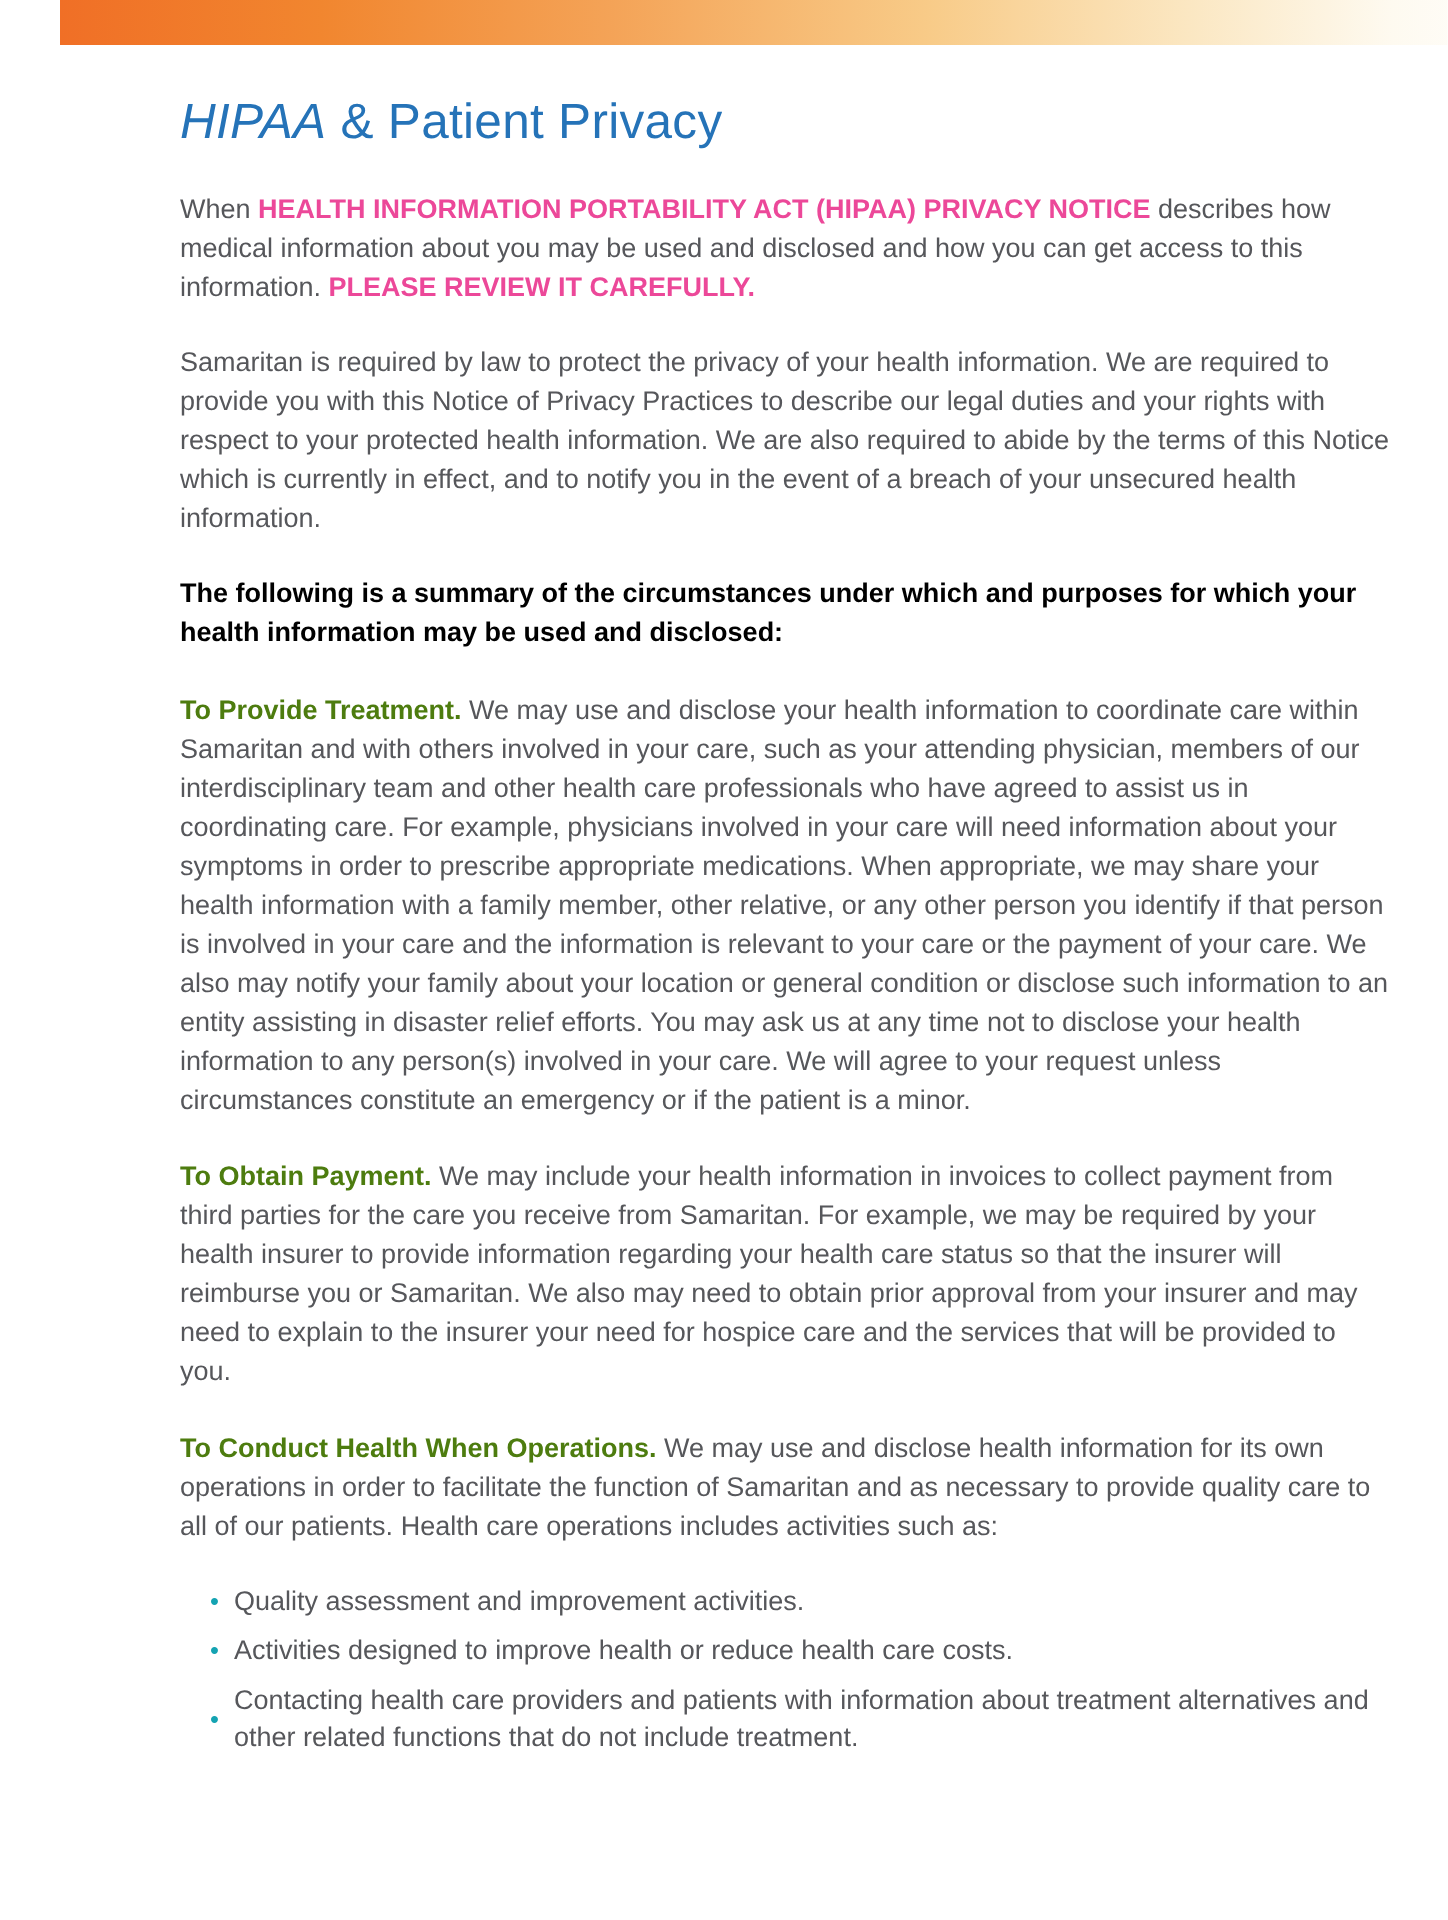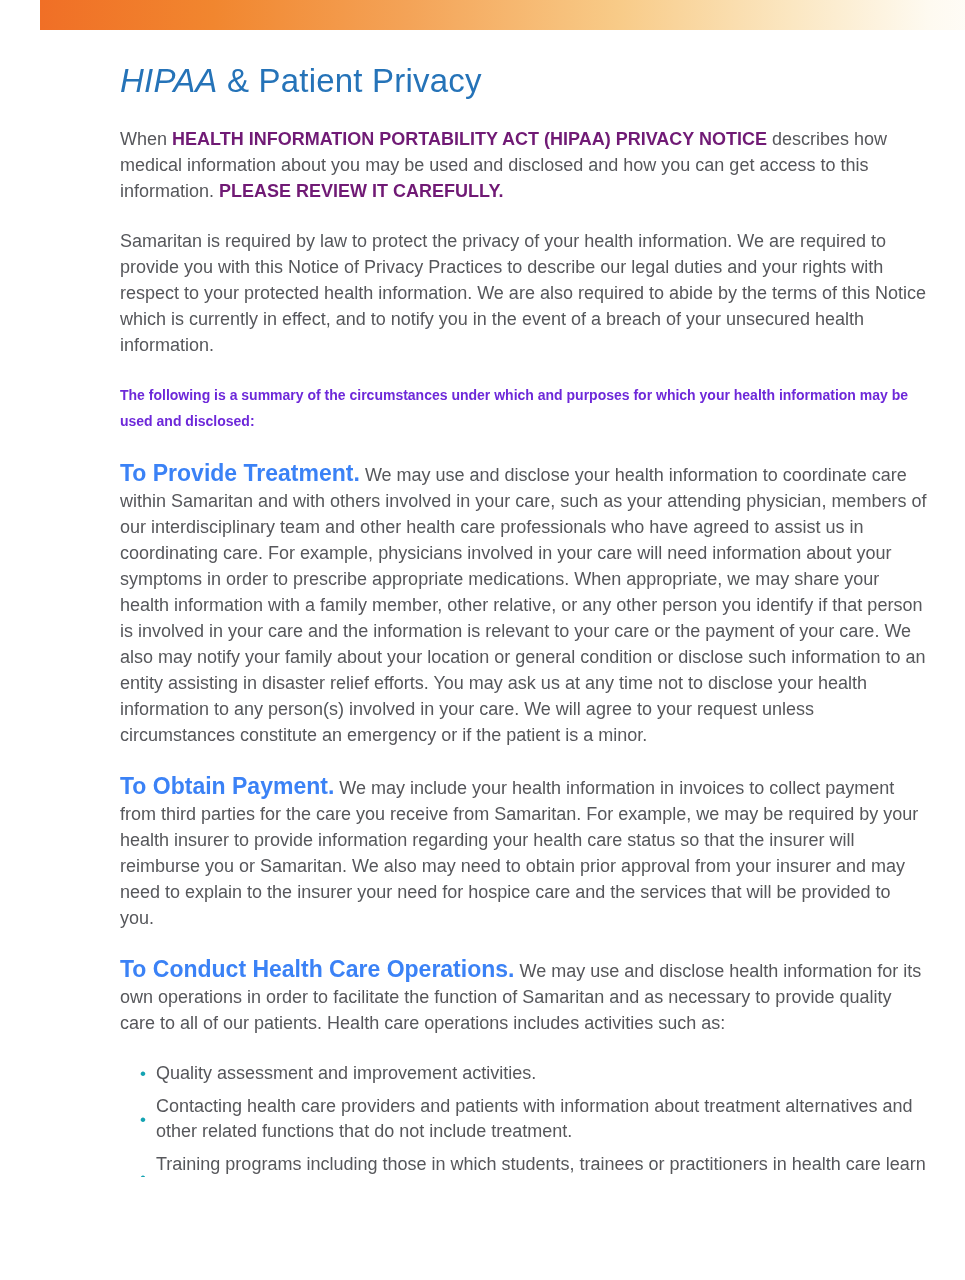"HEALTH INFORMATION PORTABILITY ACT" .b-dark { color: #701a75 -> #ec4899 }
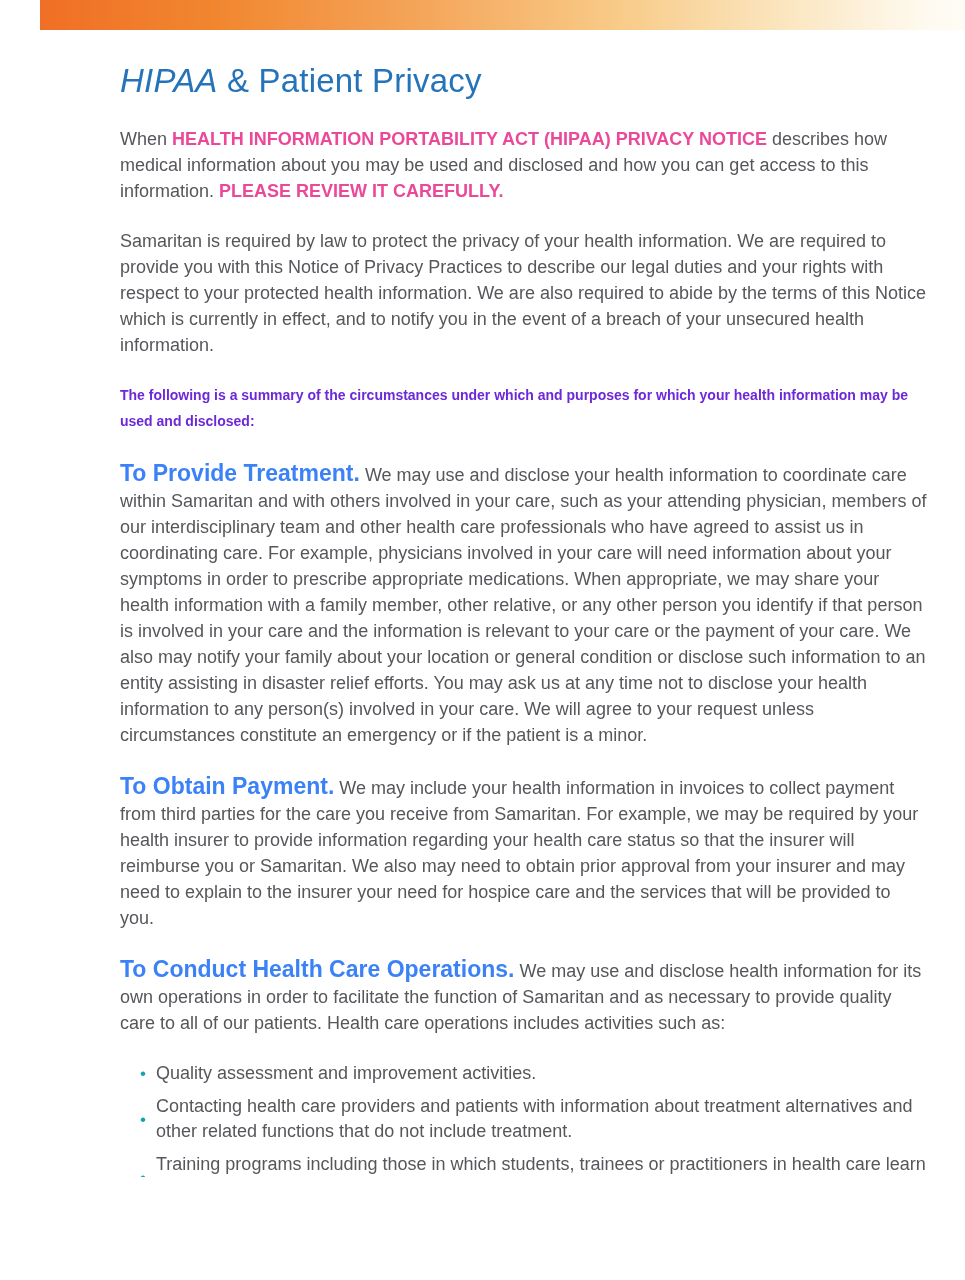"The following is a summary" p.summary { color: #6d28d9 -> #000000; font-size: 14px -> 18px }
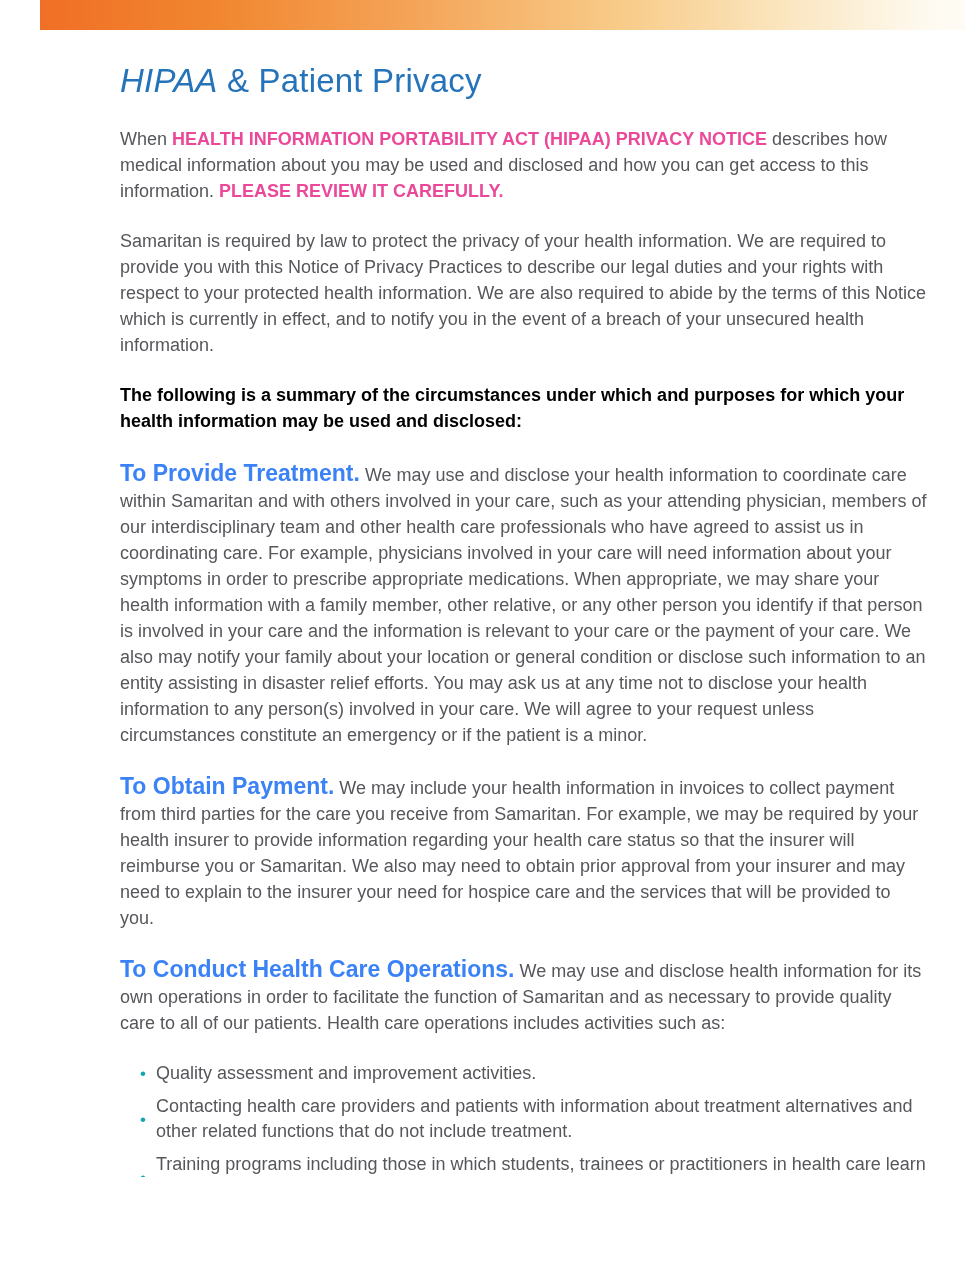"To Provide Treatment." .section-heading { color: #3b82f6 -> #4d7c0f; font-size: 23px -> 18px }
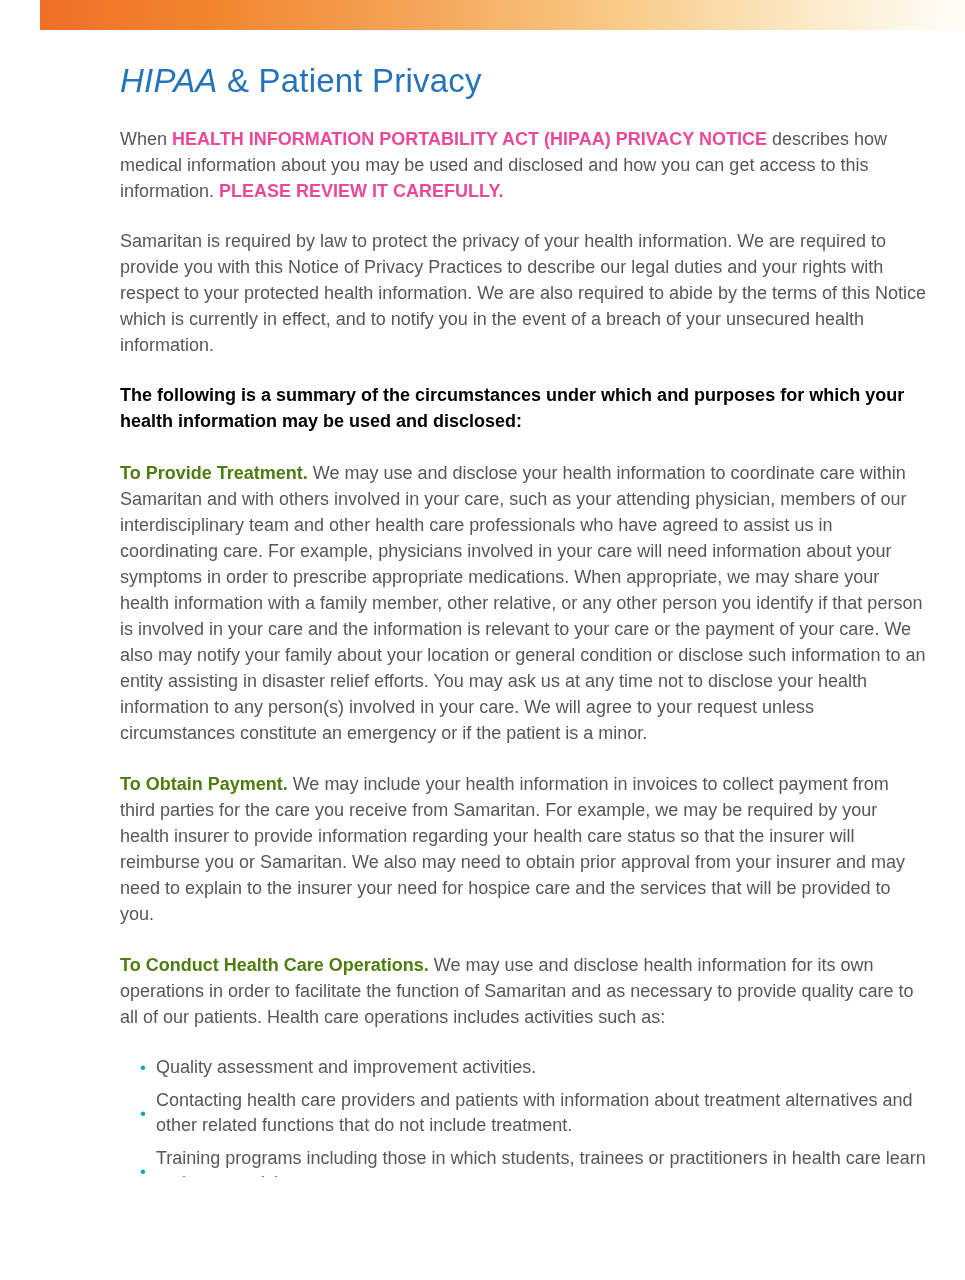"To Conduct Health Care Operations." span.section-heading { text: Care -> When }
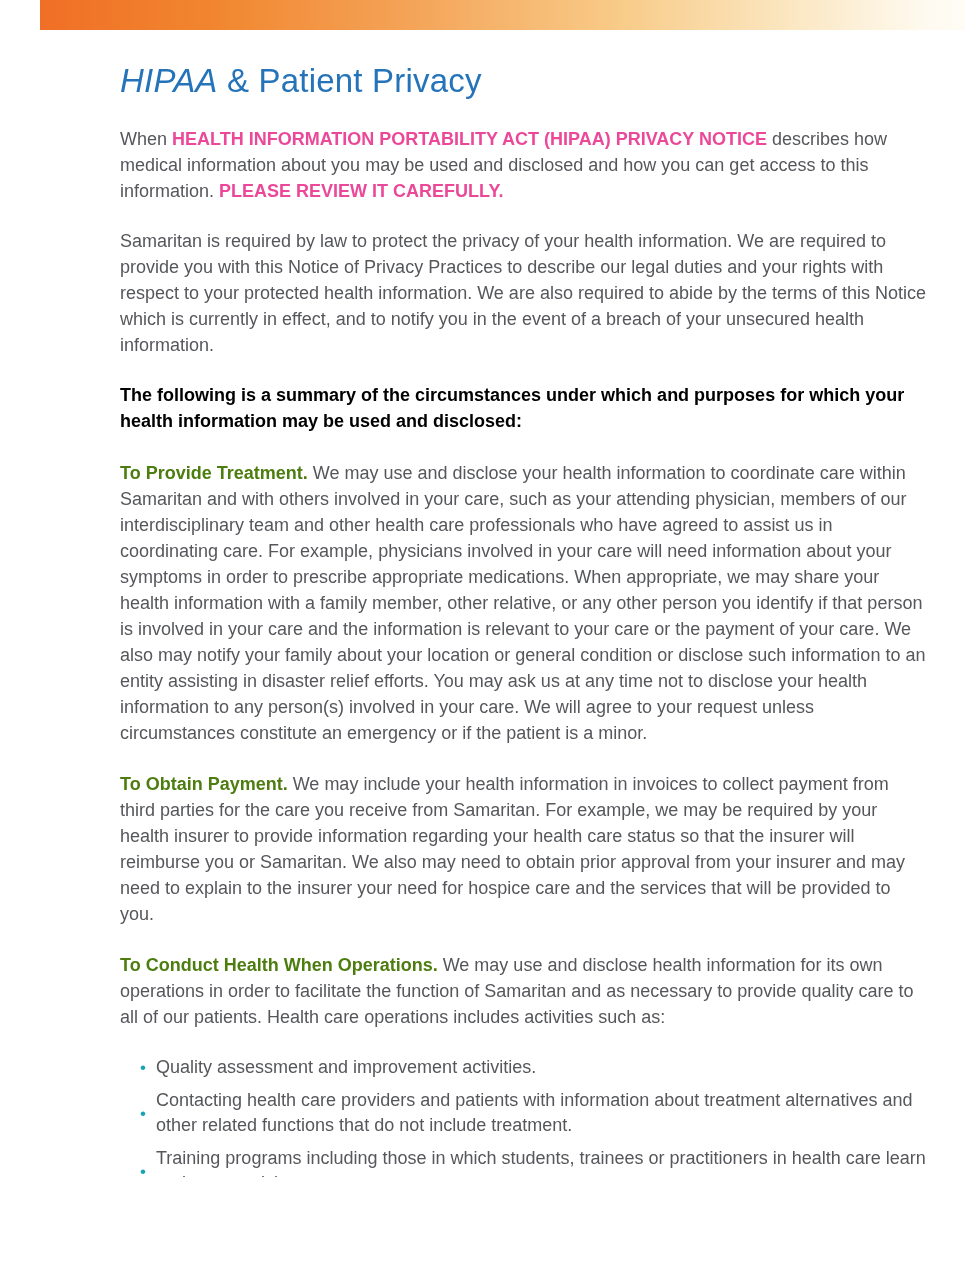"Activities designed to improve health" li { html: none -> <li> <span></span> <span>Activities designed to improve health or reduce health care costs.</span> </li> }
